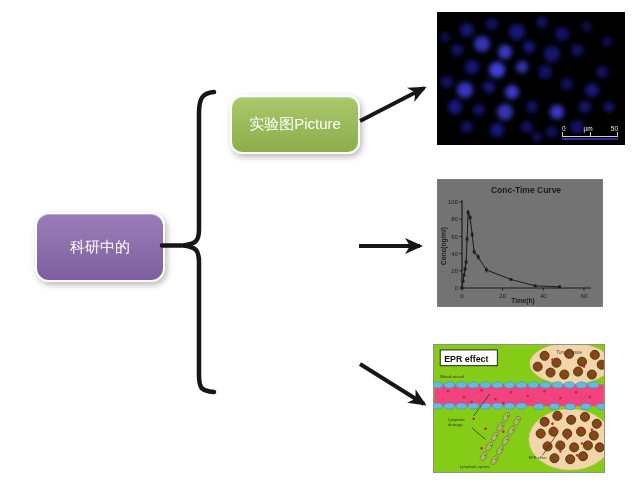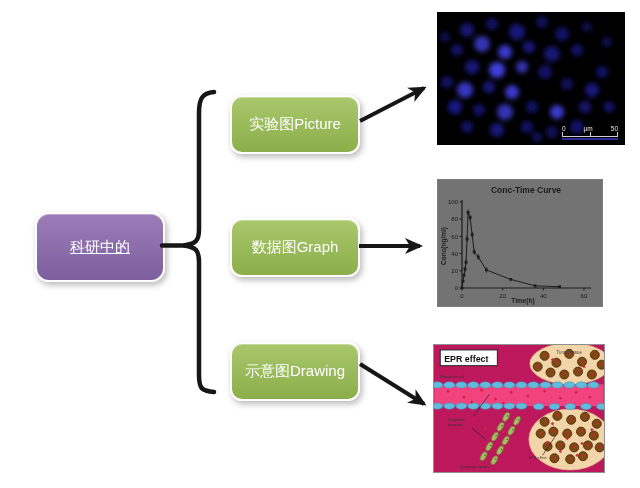"科研中的" #root-node { text-decoration: underline -> none }
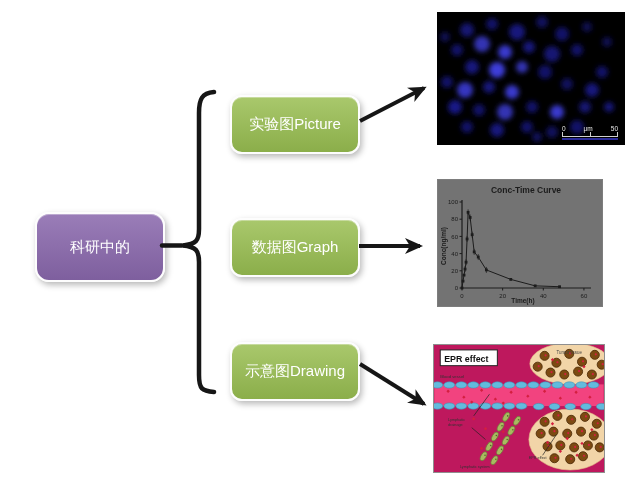"数据图Graph" div.node { html: <div> <span>数据图Graph</span> </div> -> none }
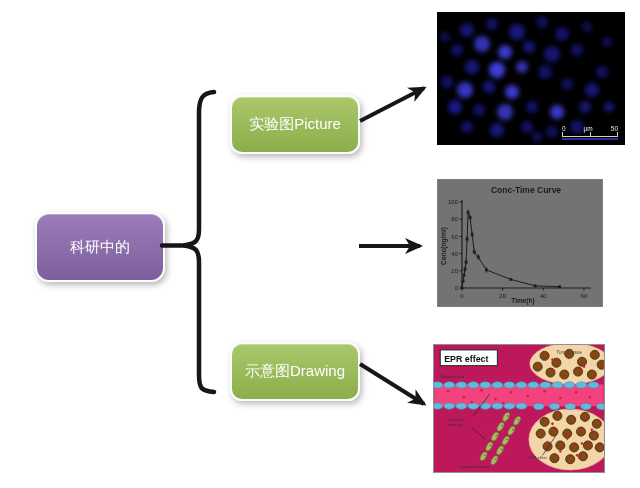"EPR effect" #epr-panel { background: #be185d -> #84cc16 }
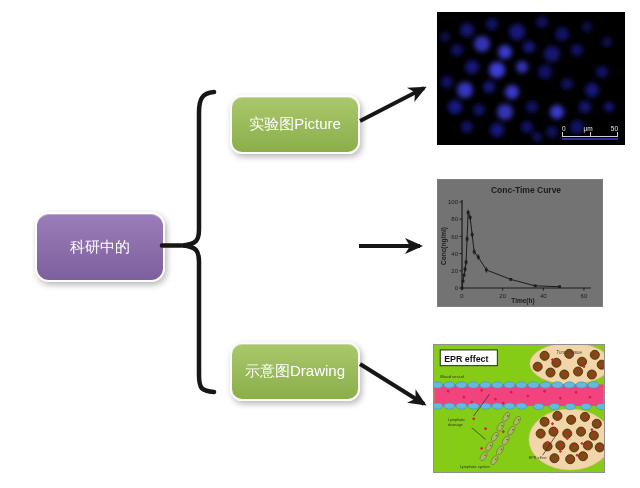"示意图Drawing" div.node { html: <div> <span>示意图Drawing</span> </div> -> none }
